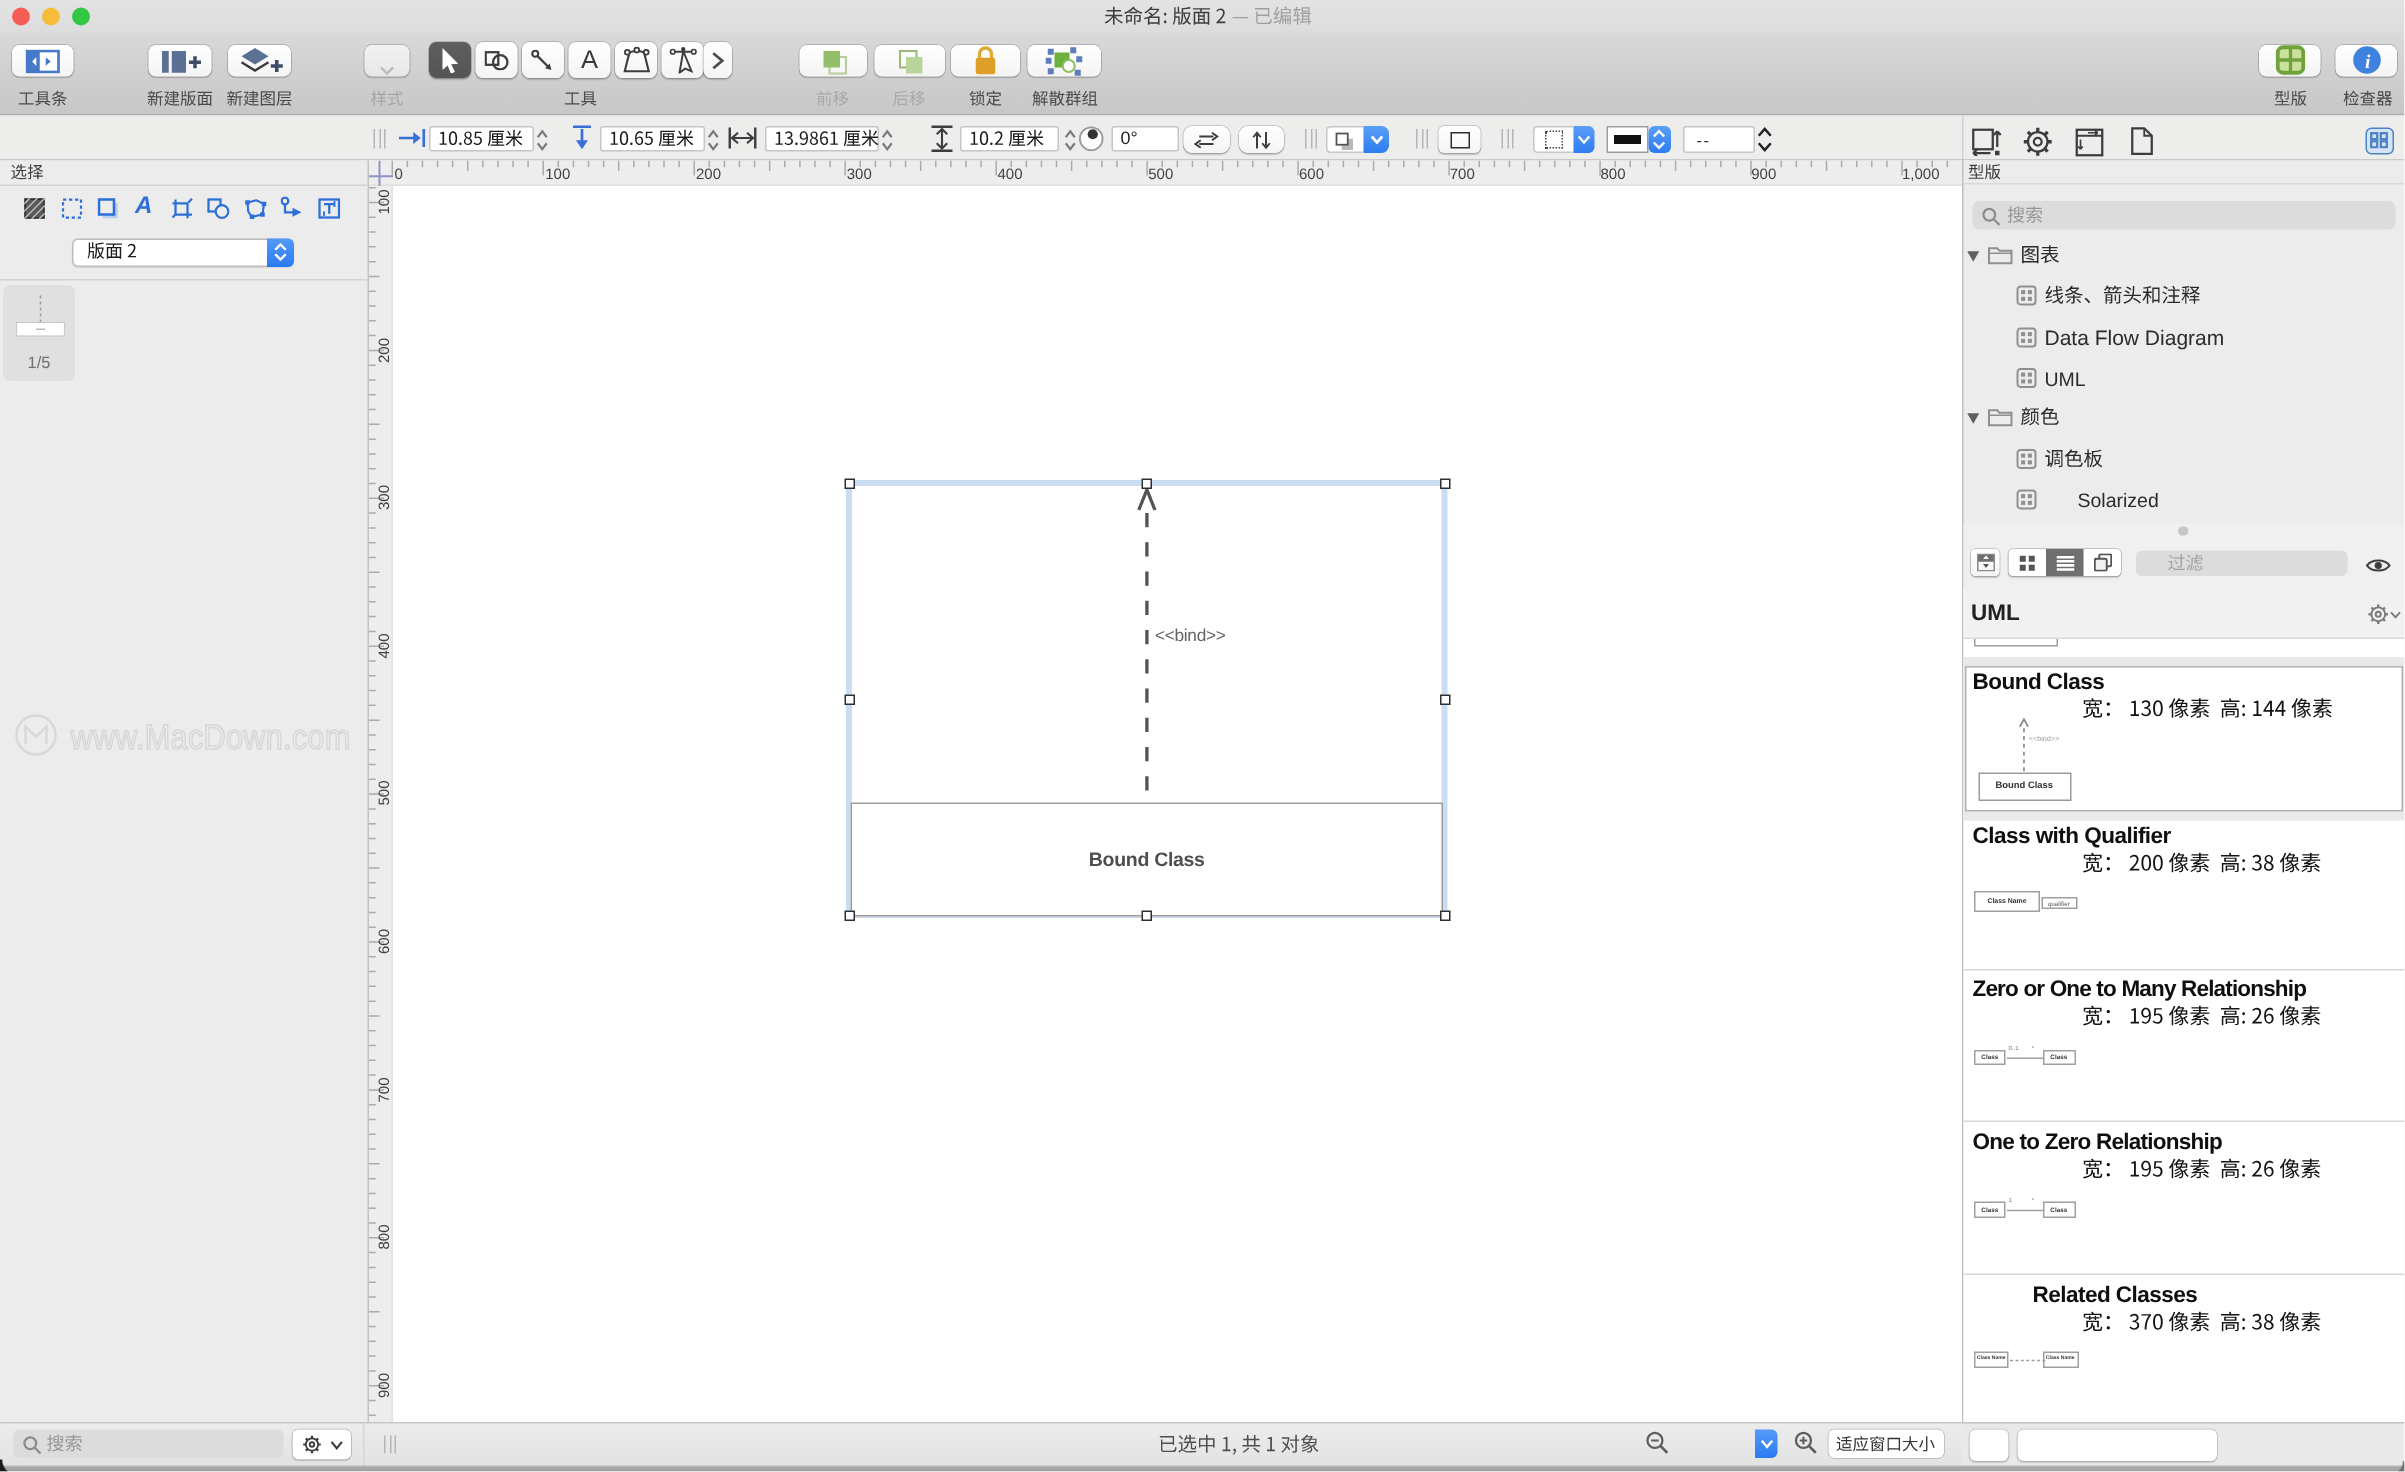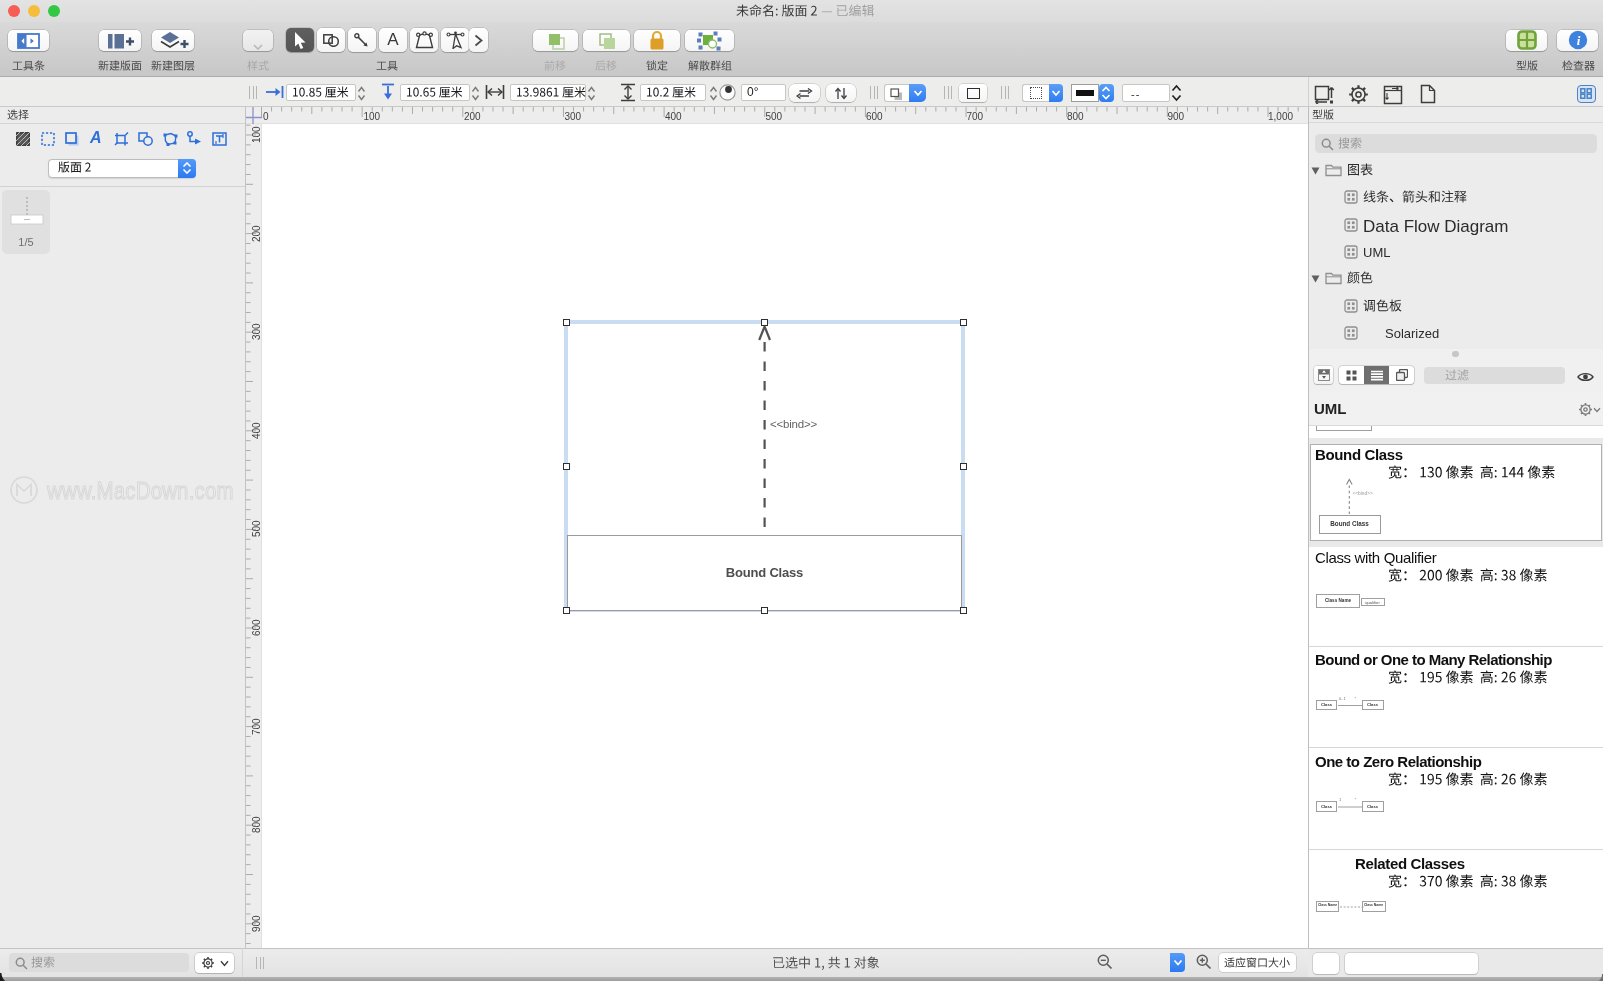"Data Flow Diagram" div.ab { font-size: 17px -> 14px }
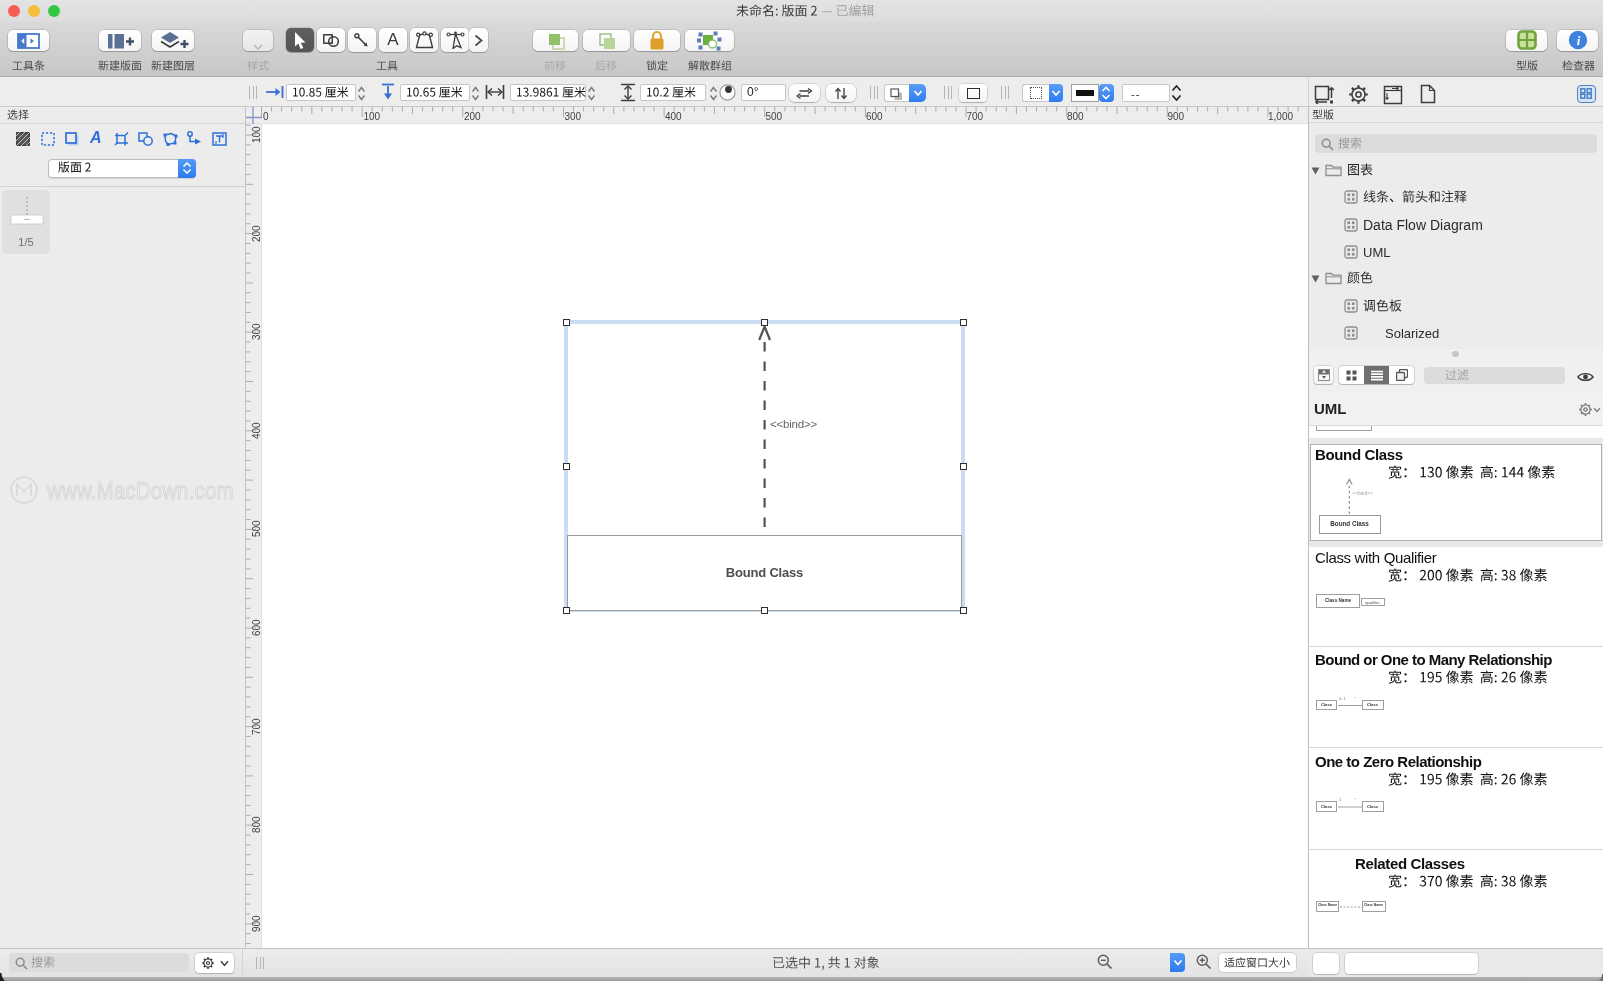"Class with Qualifier" div.ab { font-weight: normal -> bold }
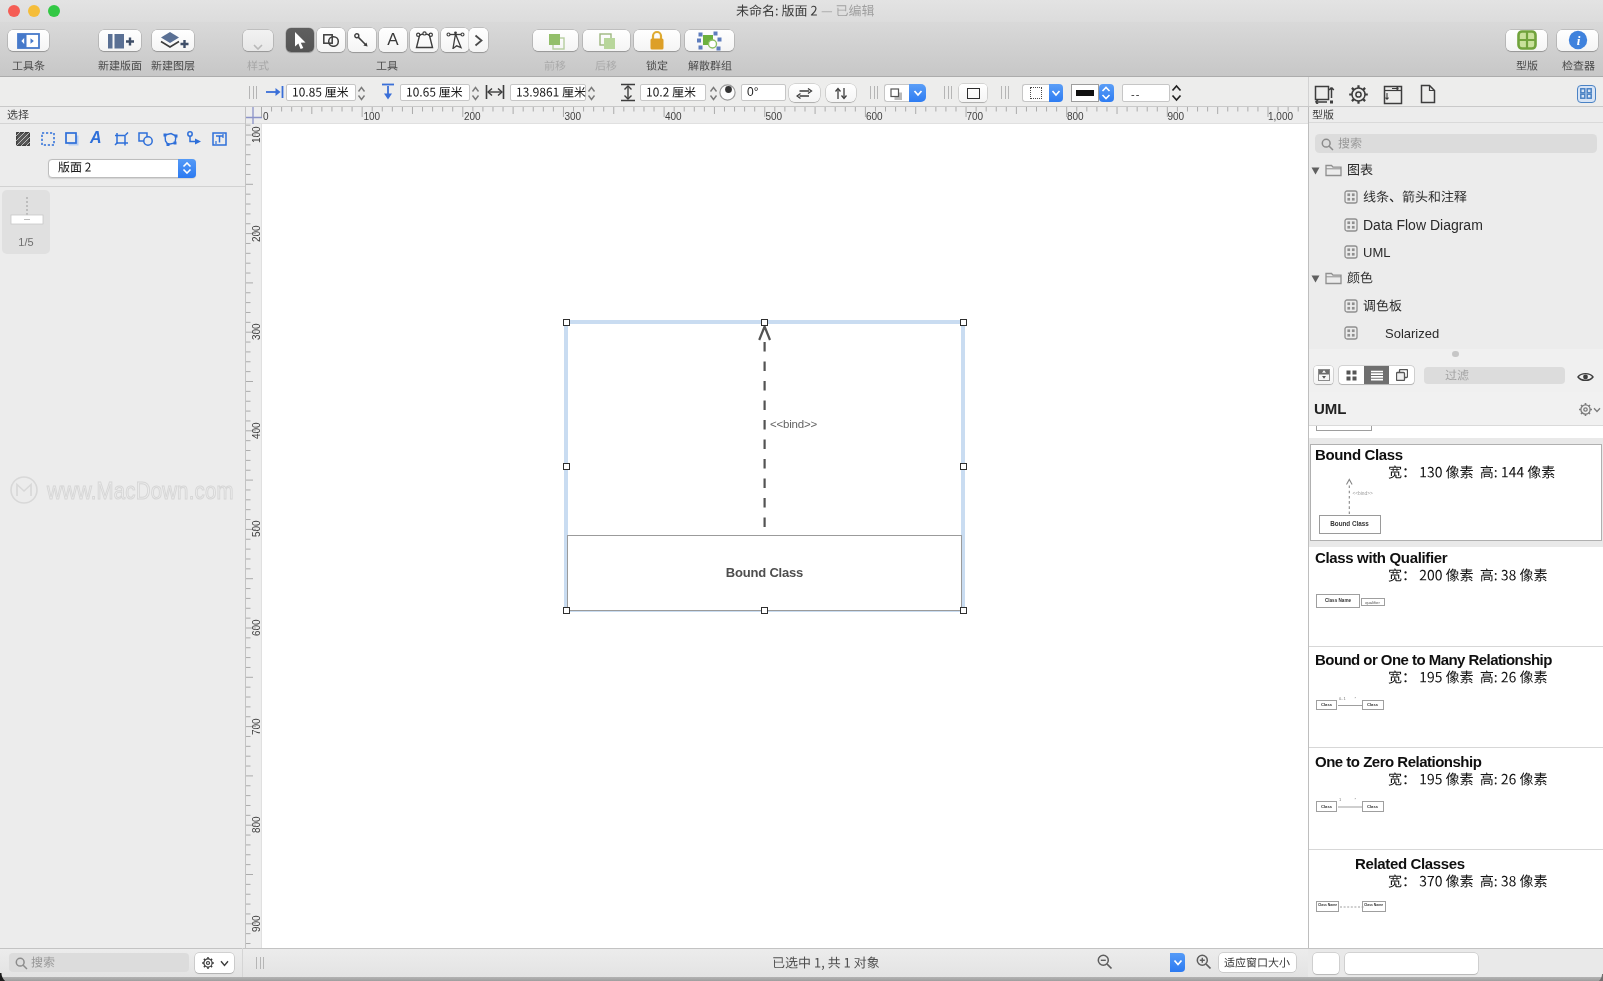"Bound or One to Many" div.ab { text: Bound -> Zero }
